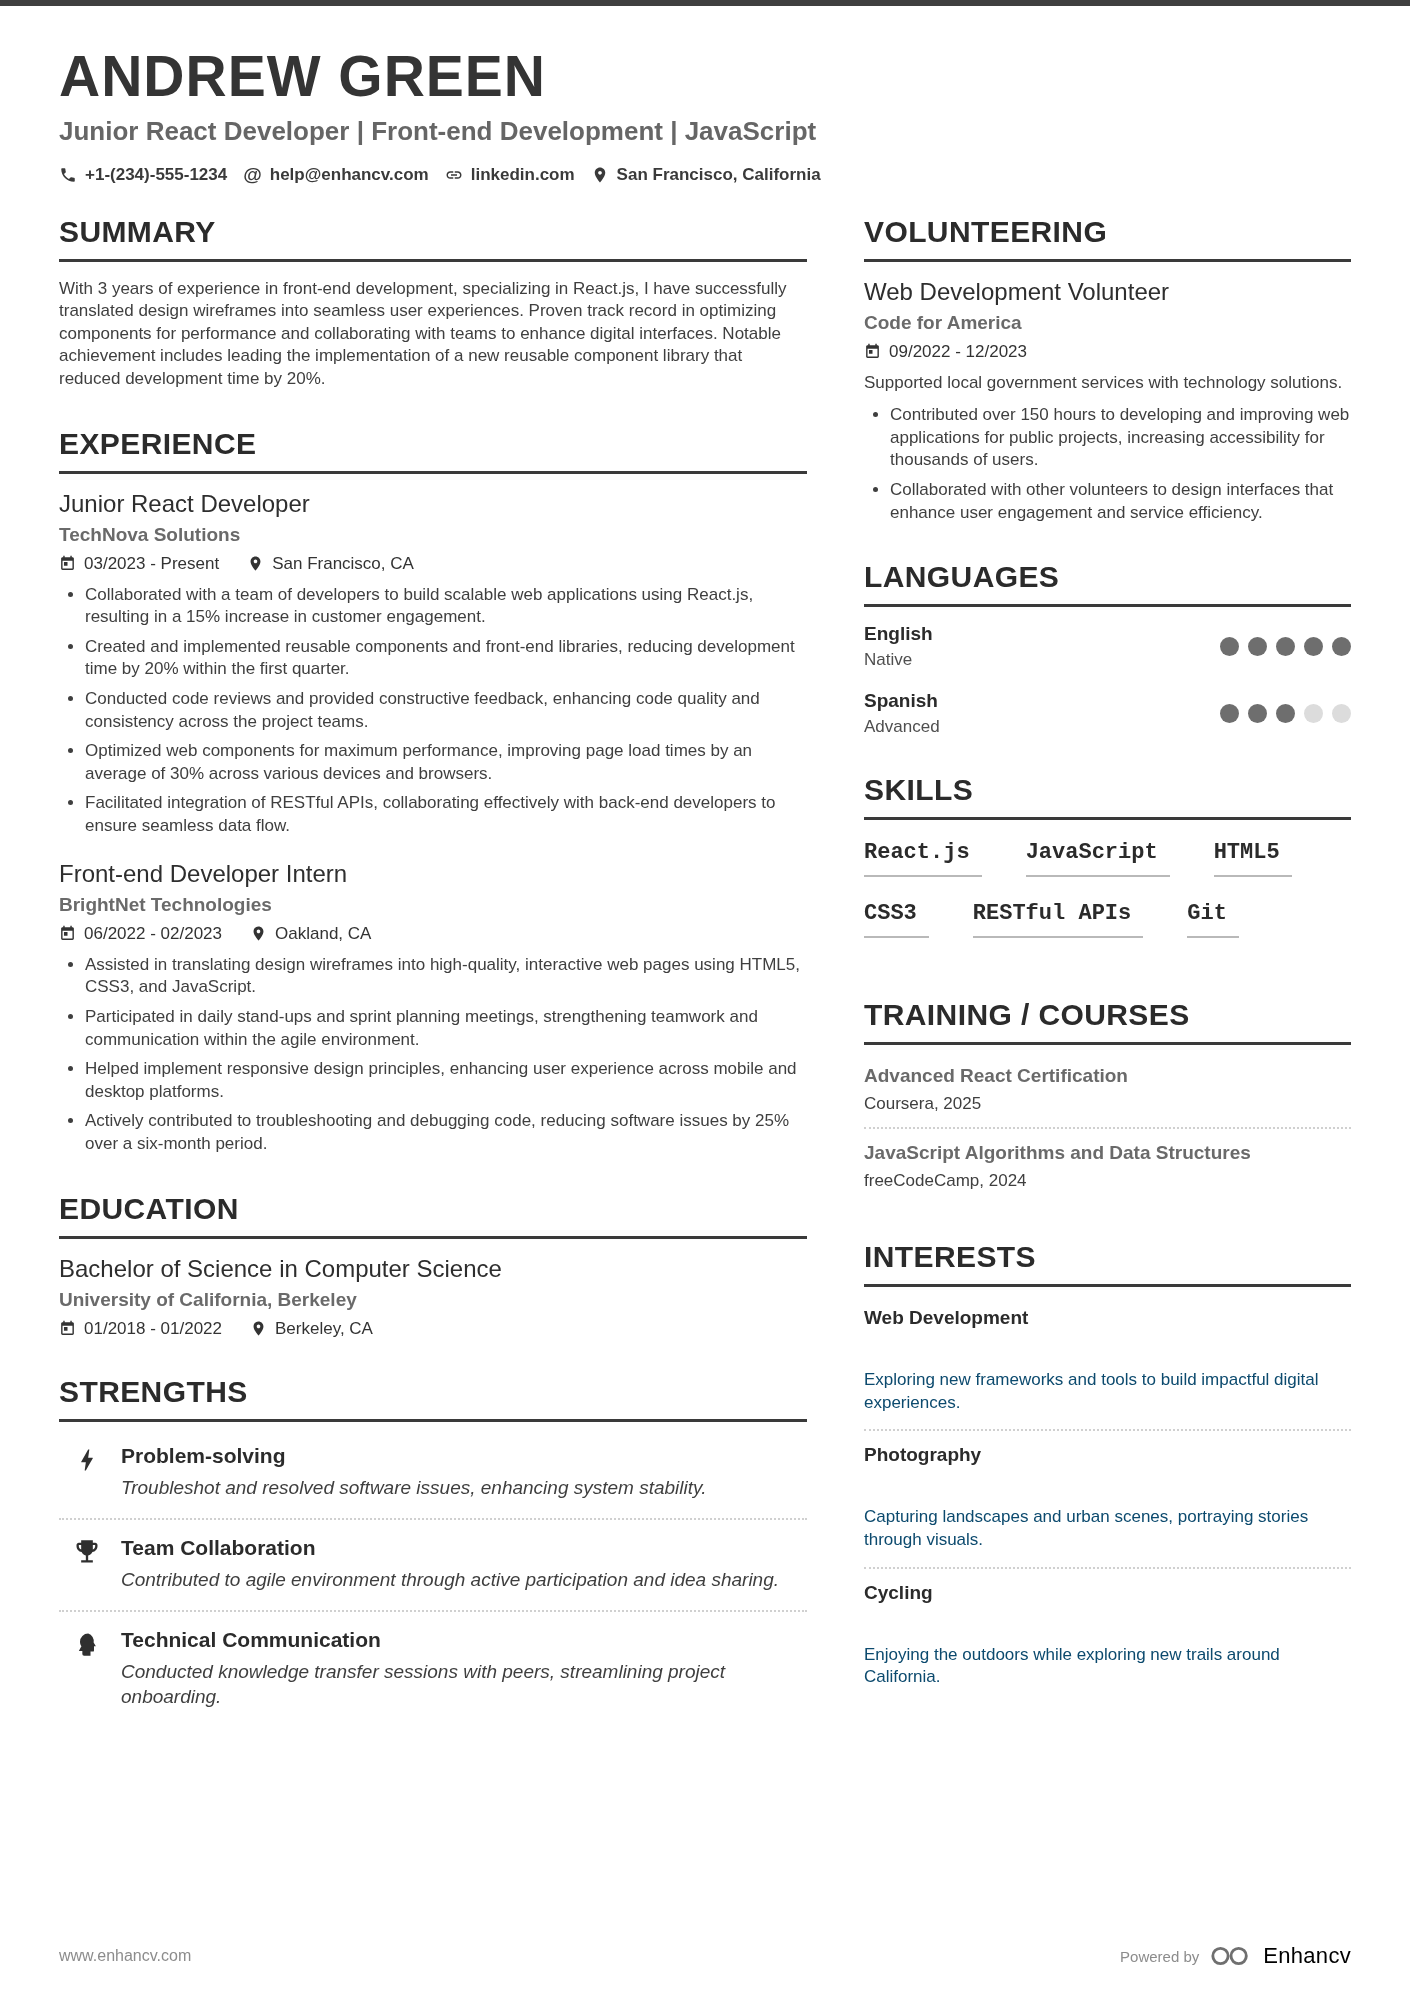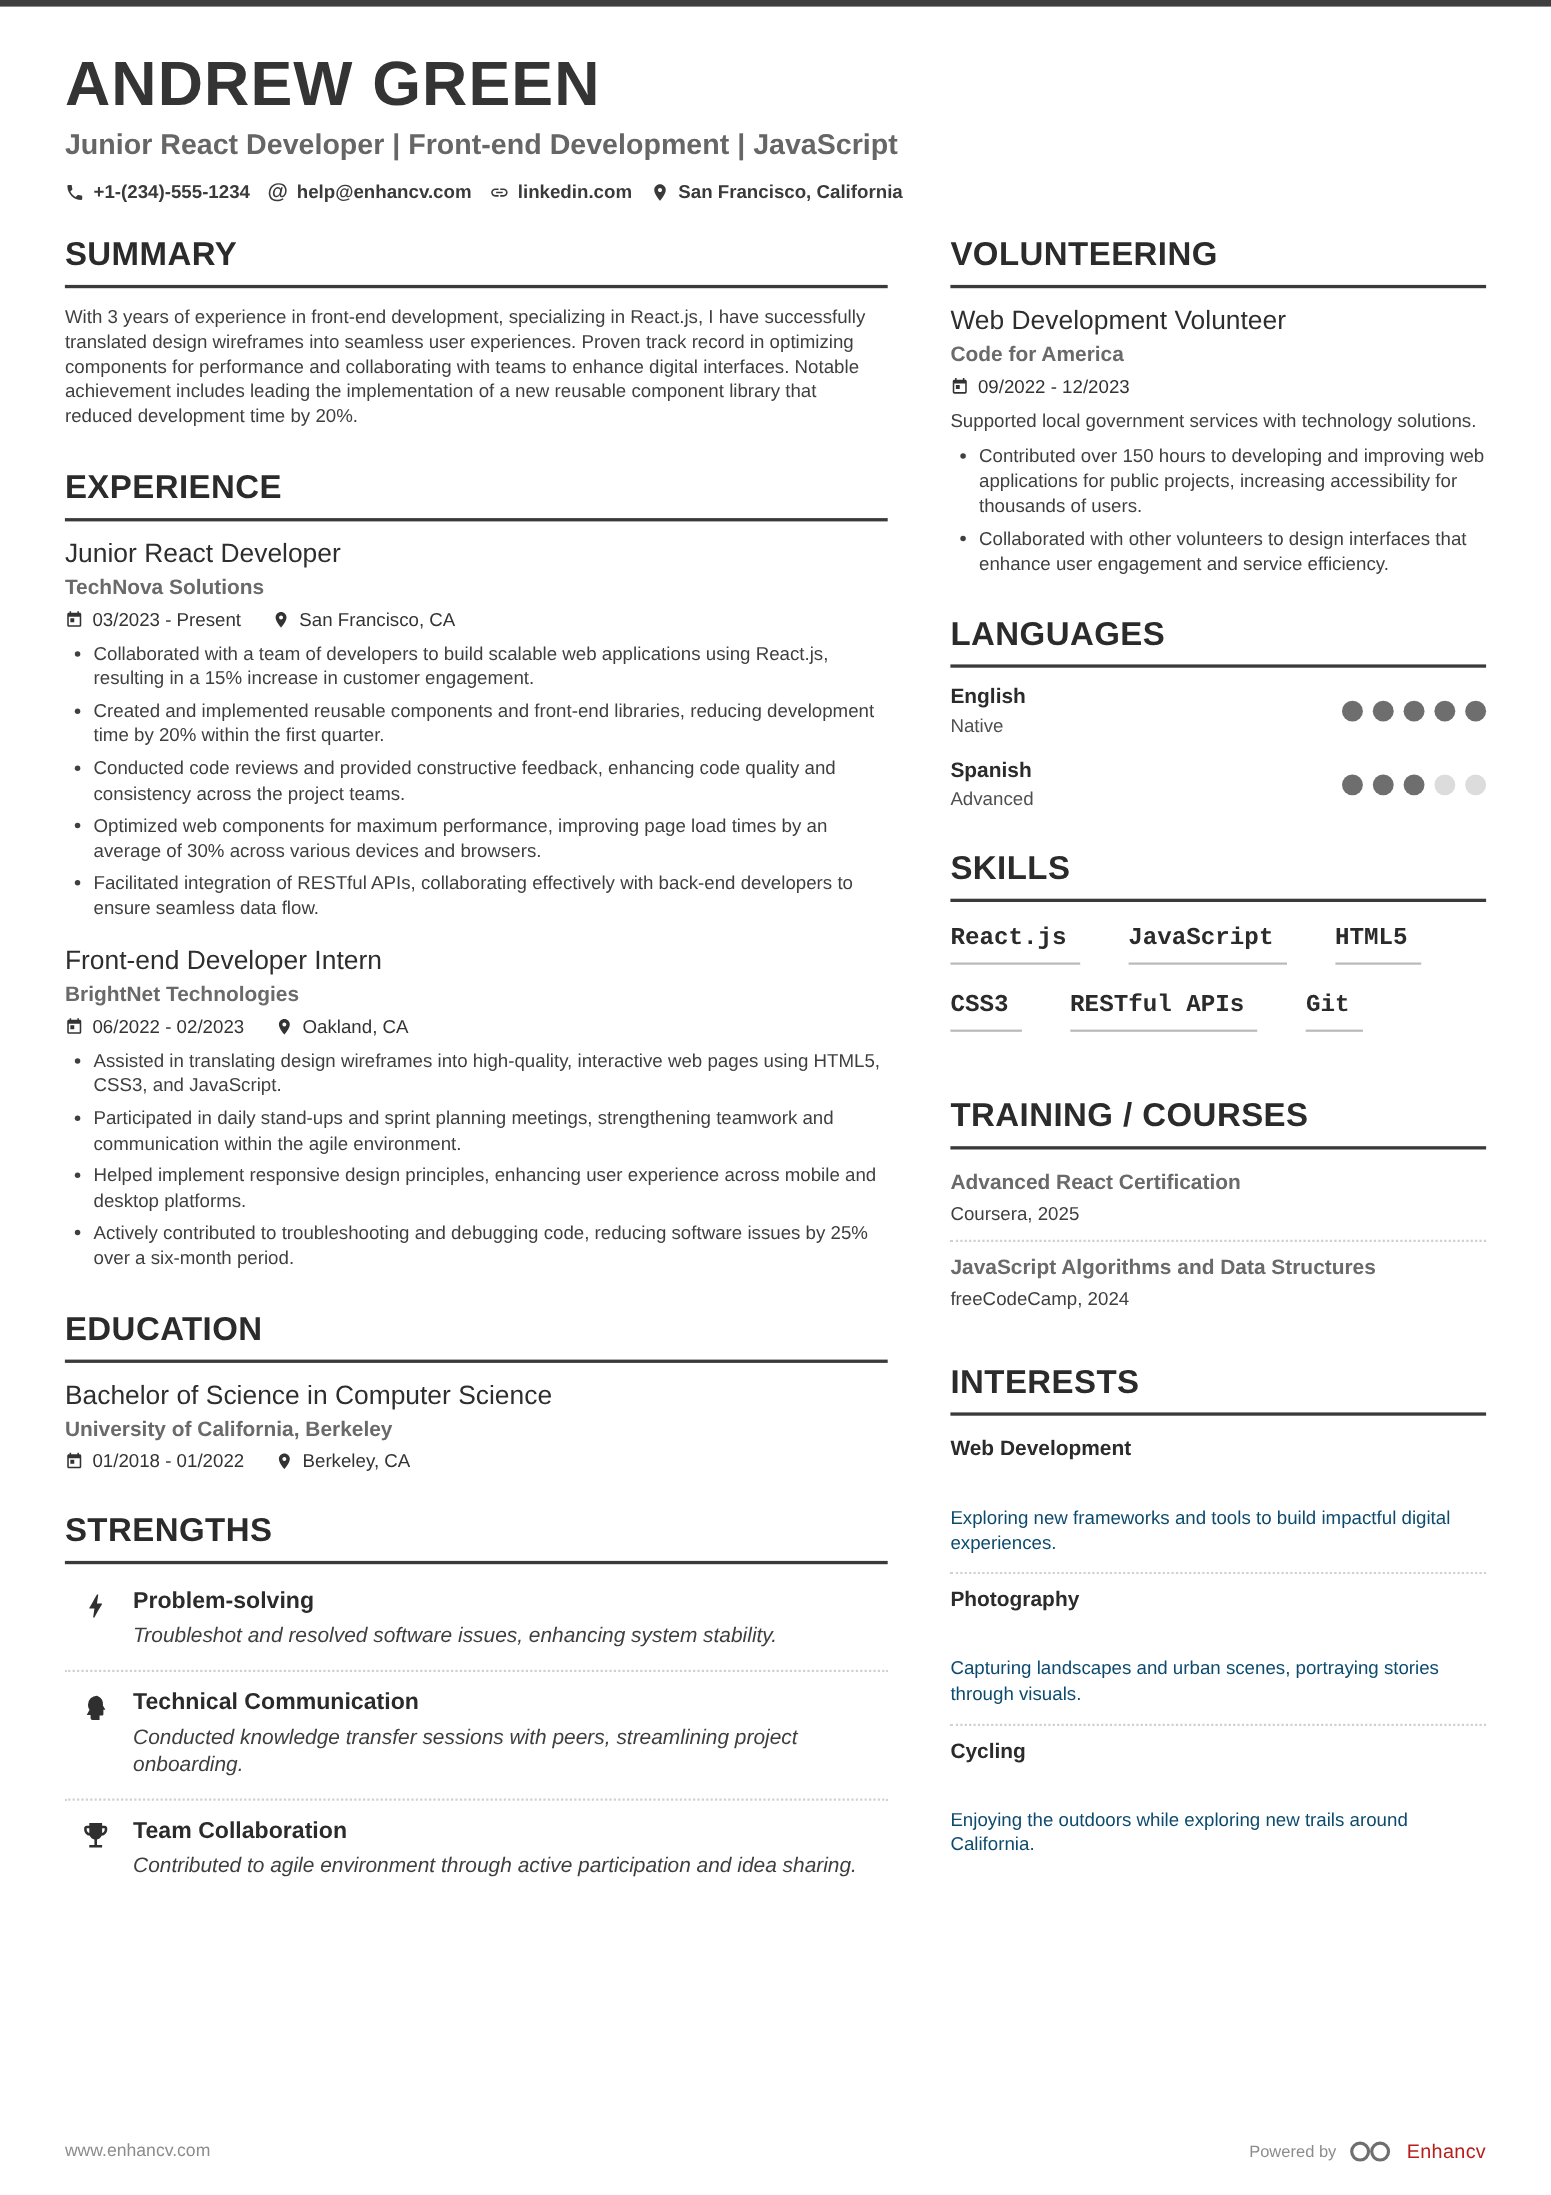"Technical Communication" div.strength { order: before "Team Collaboration" -> after "Team Collaboration" }
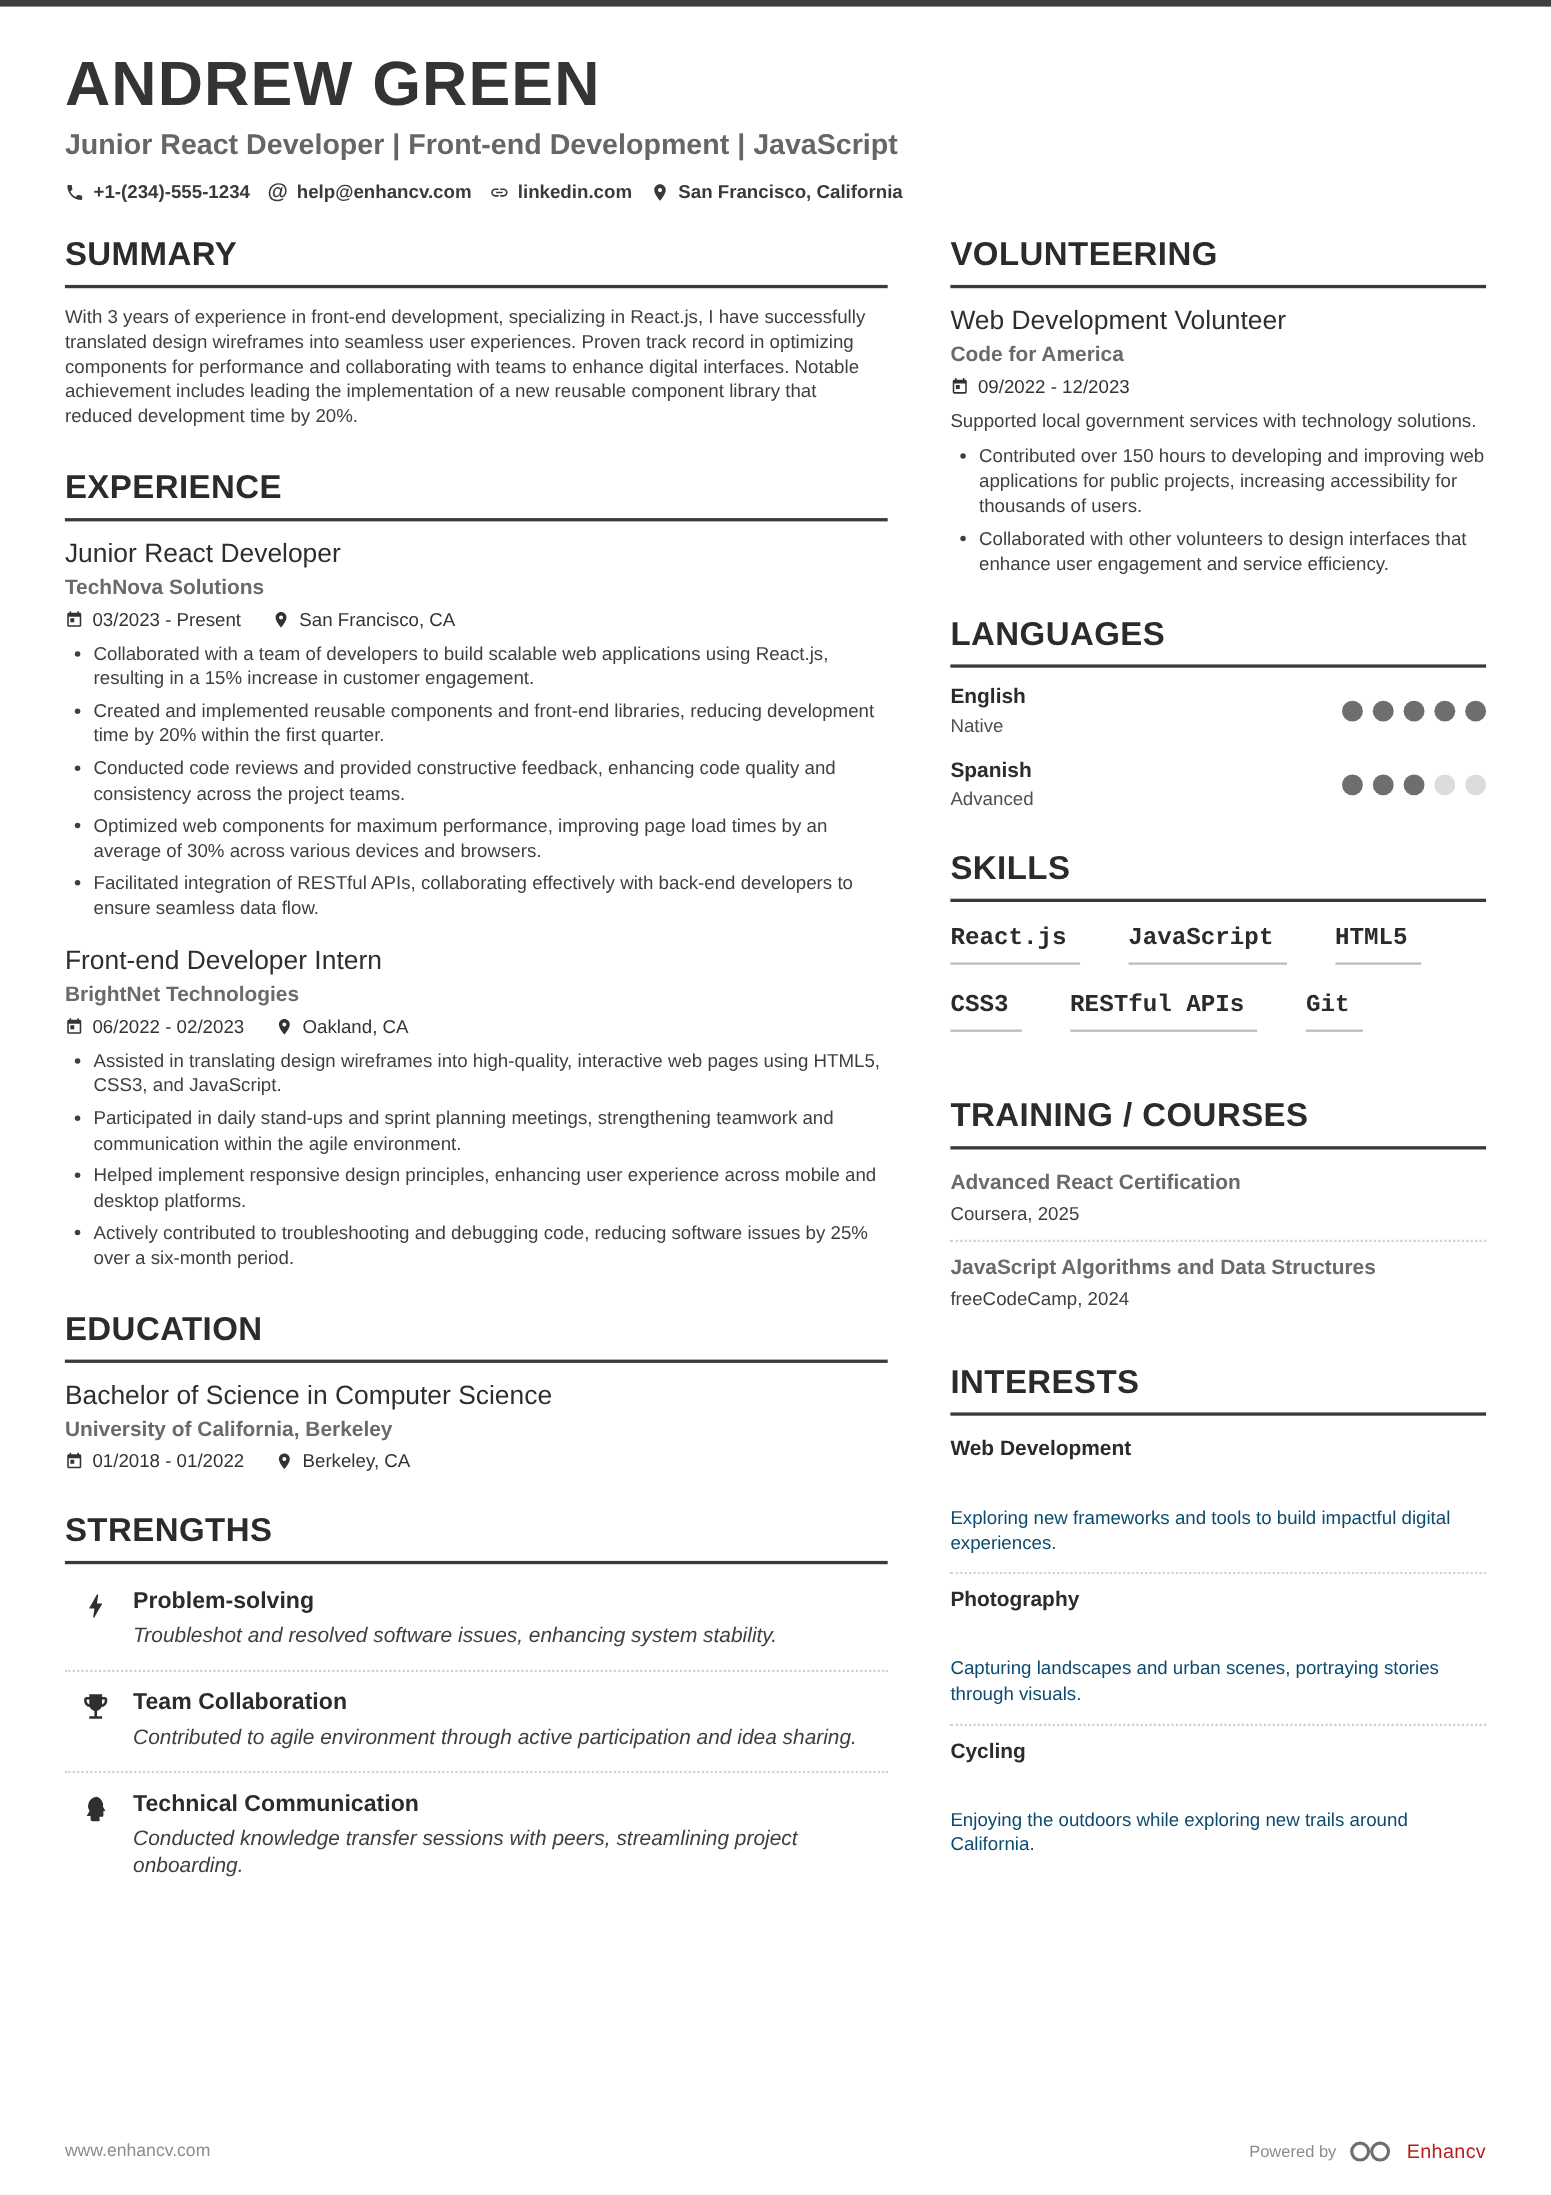"Enhancv" .brand { color: #b91c1c -> #000000; font-size: 18px -> 22px }
